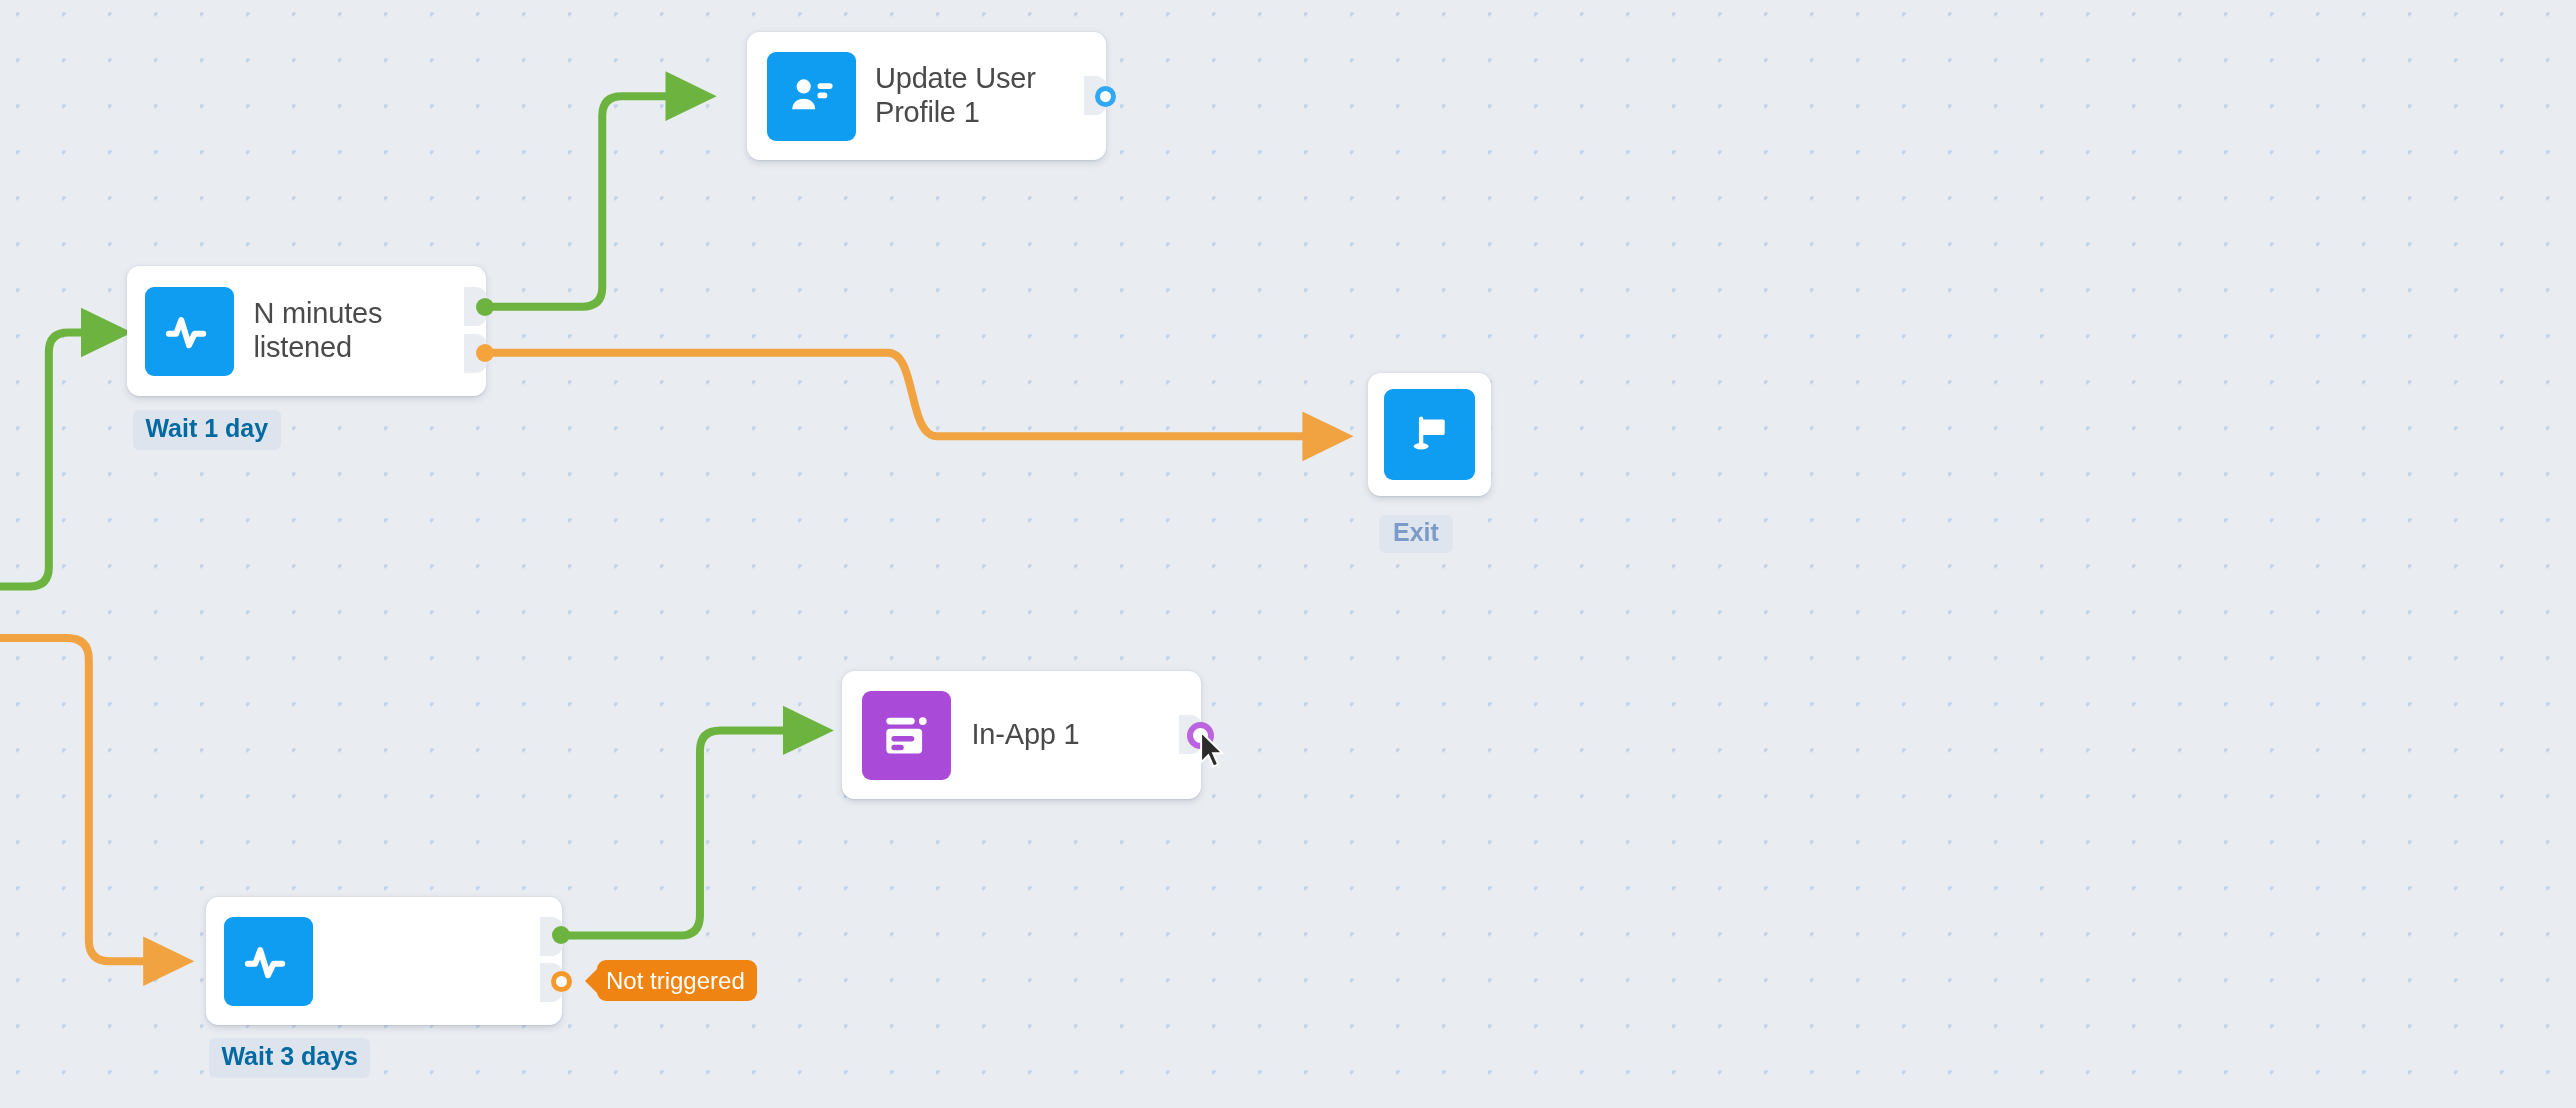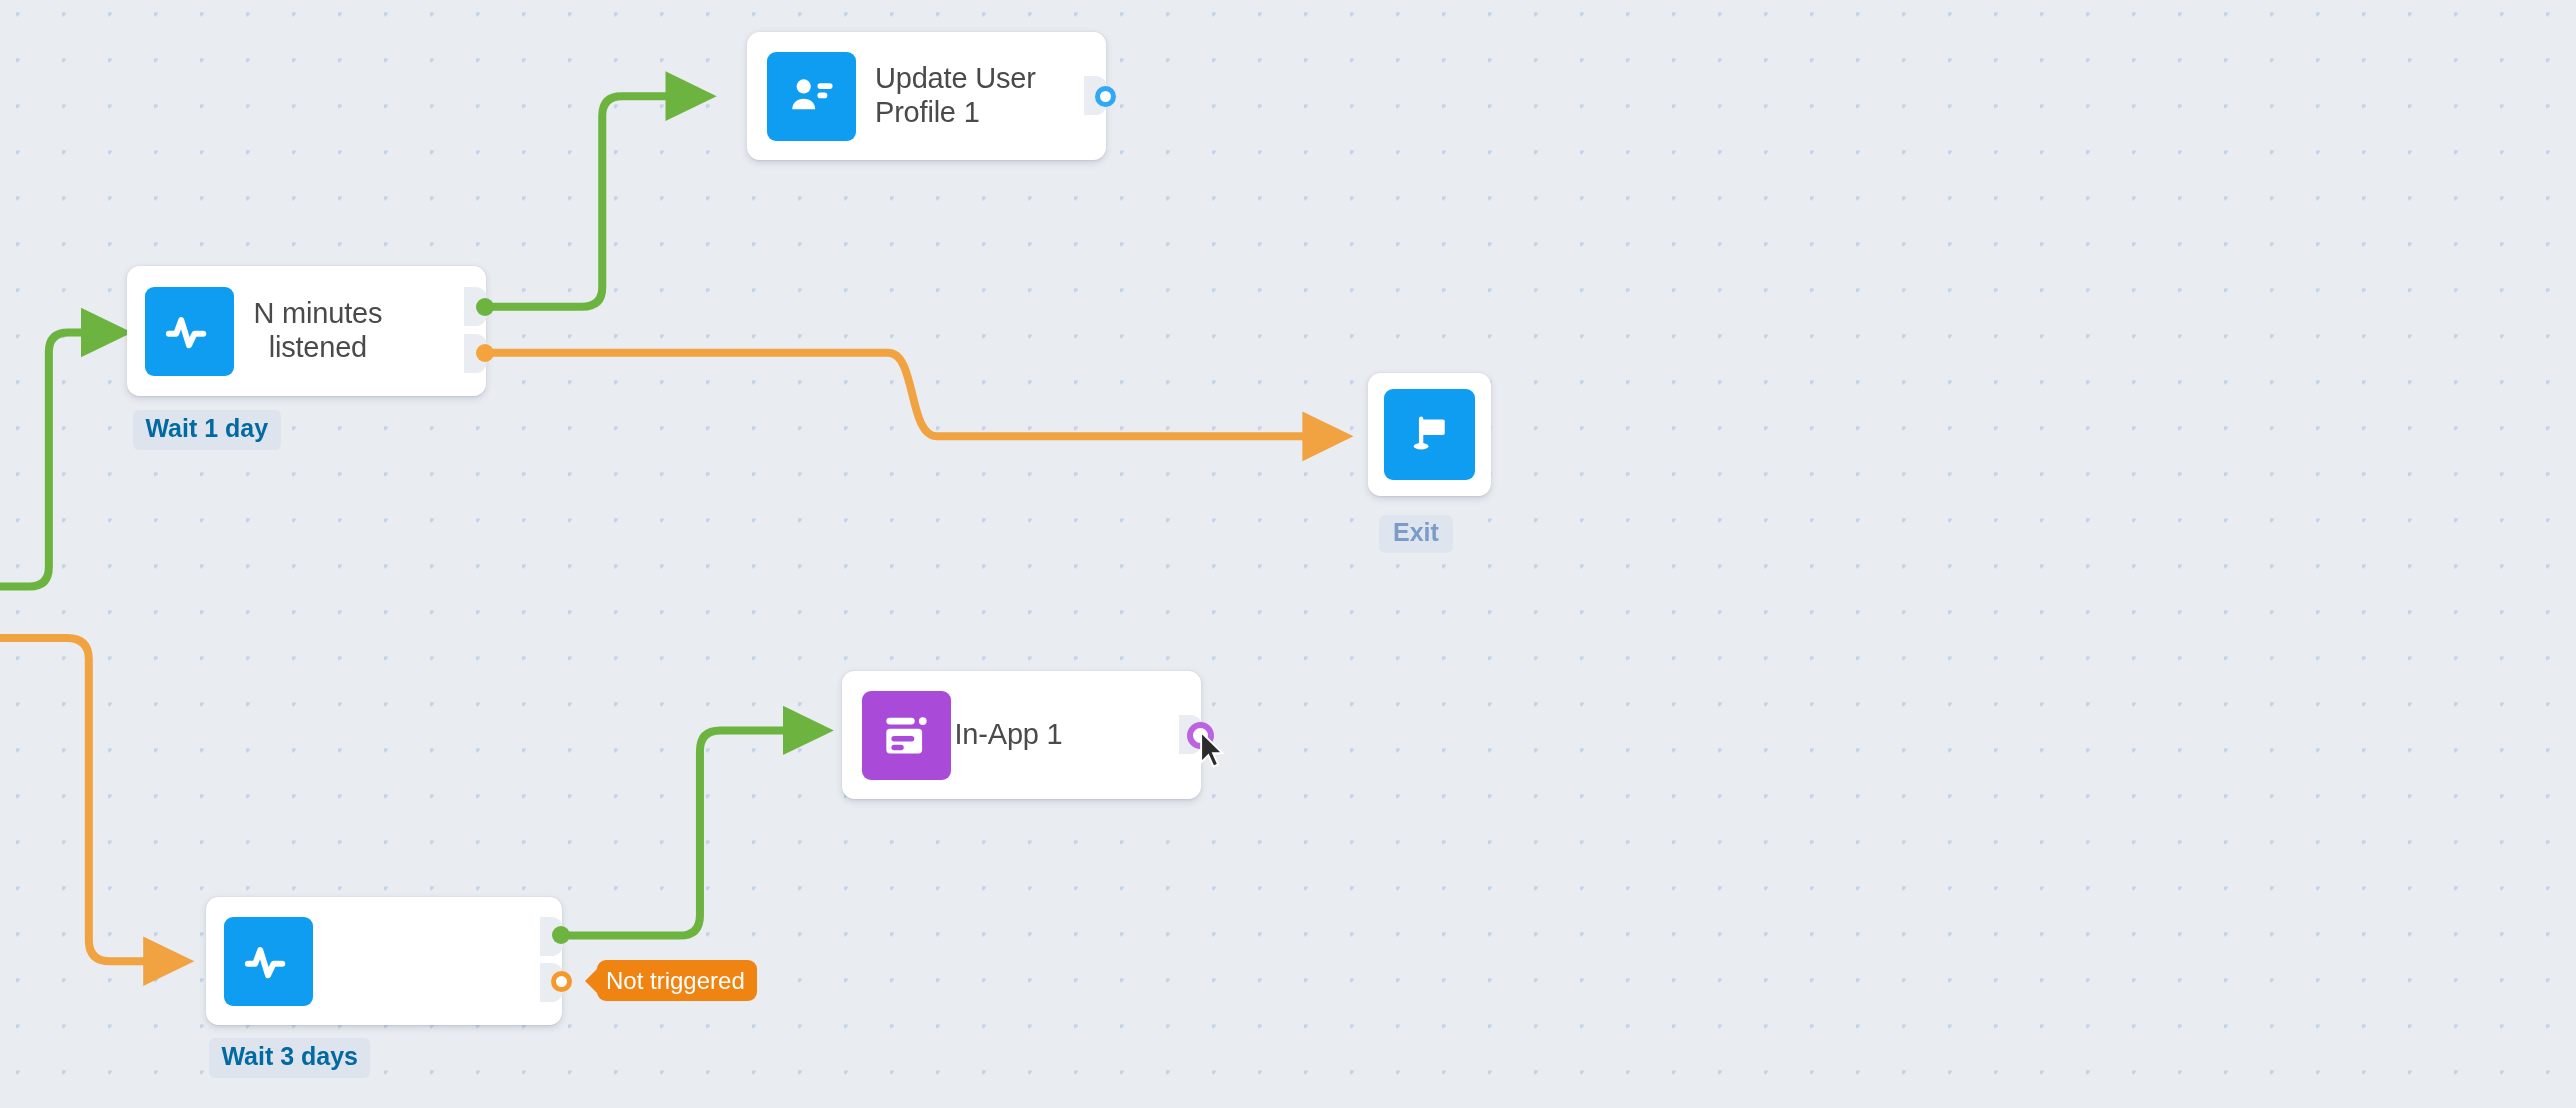"N minutes" div.node { text-align: center -> none }
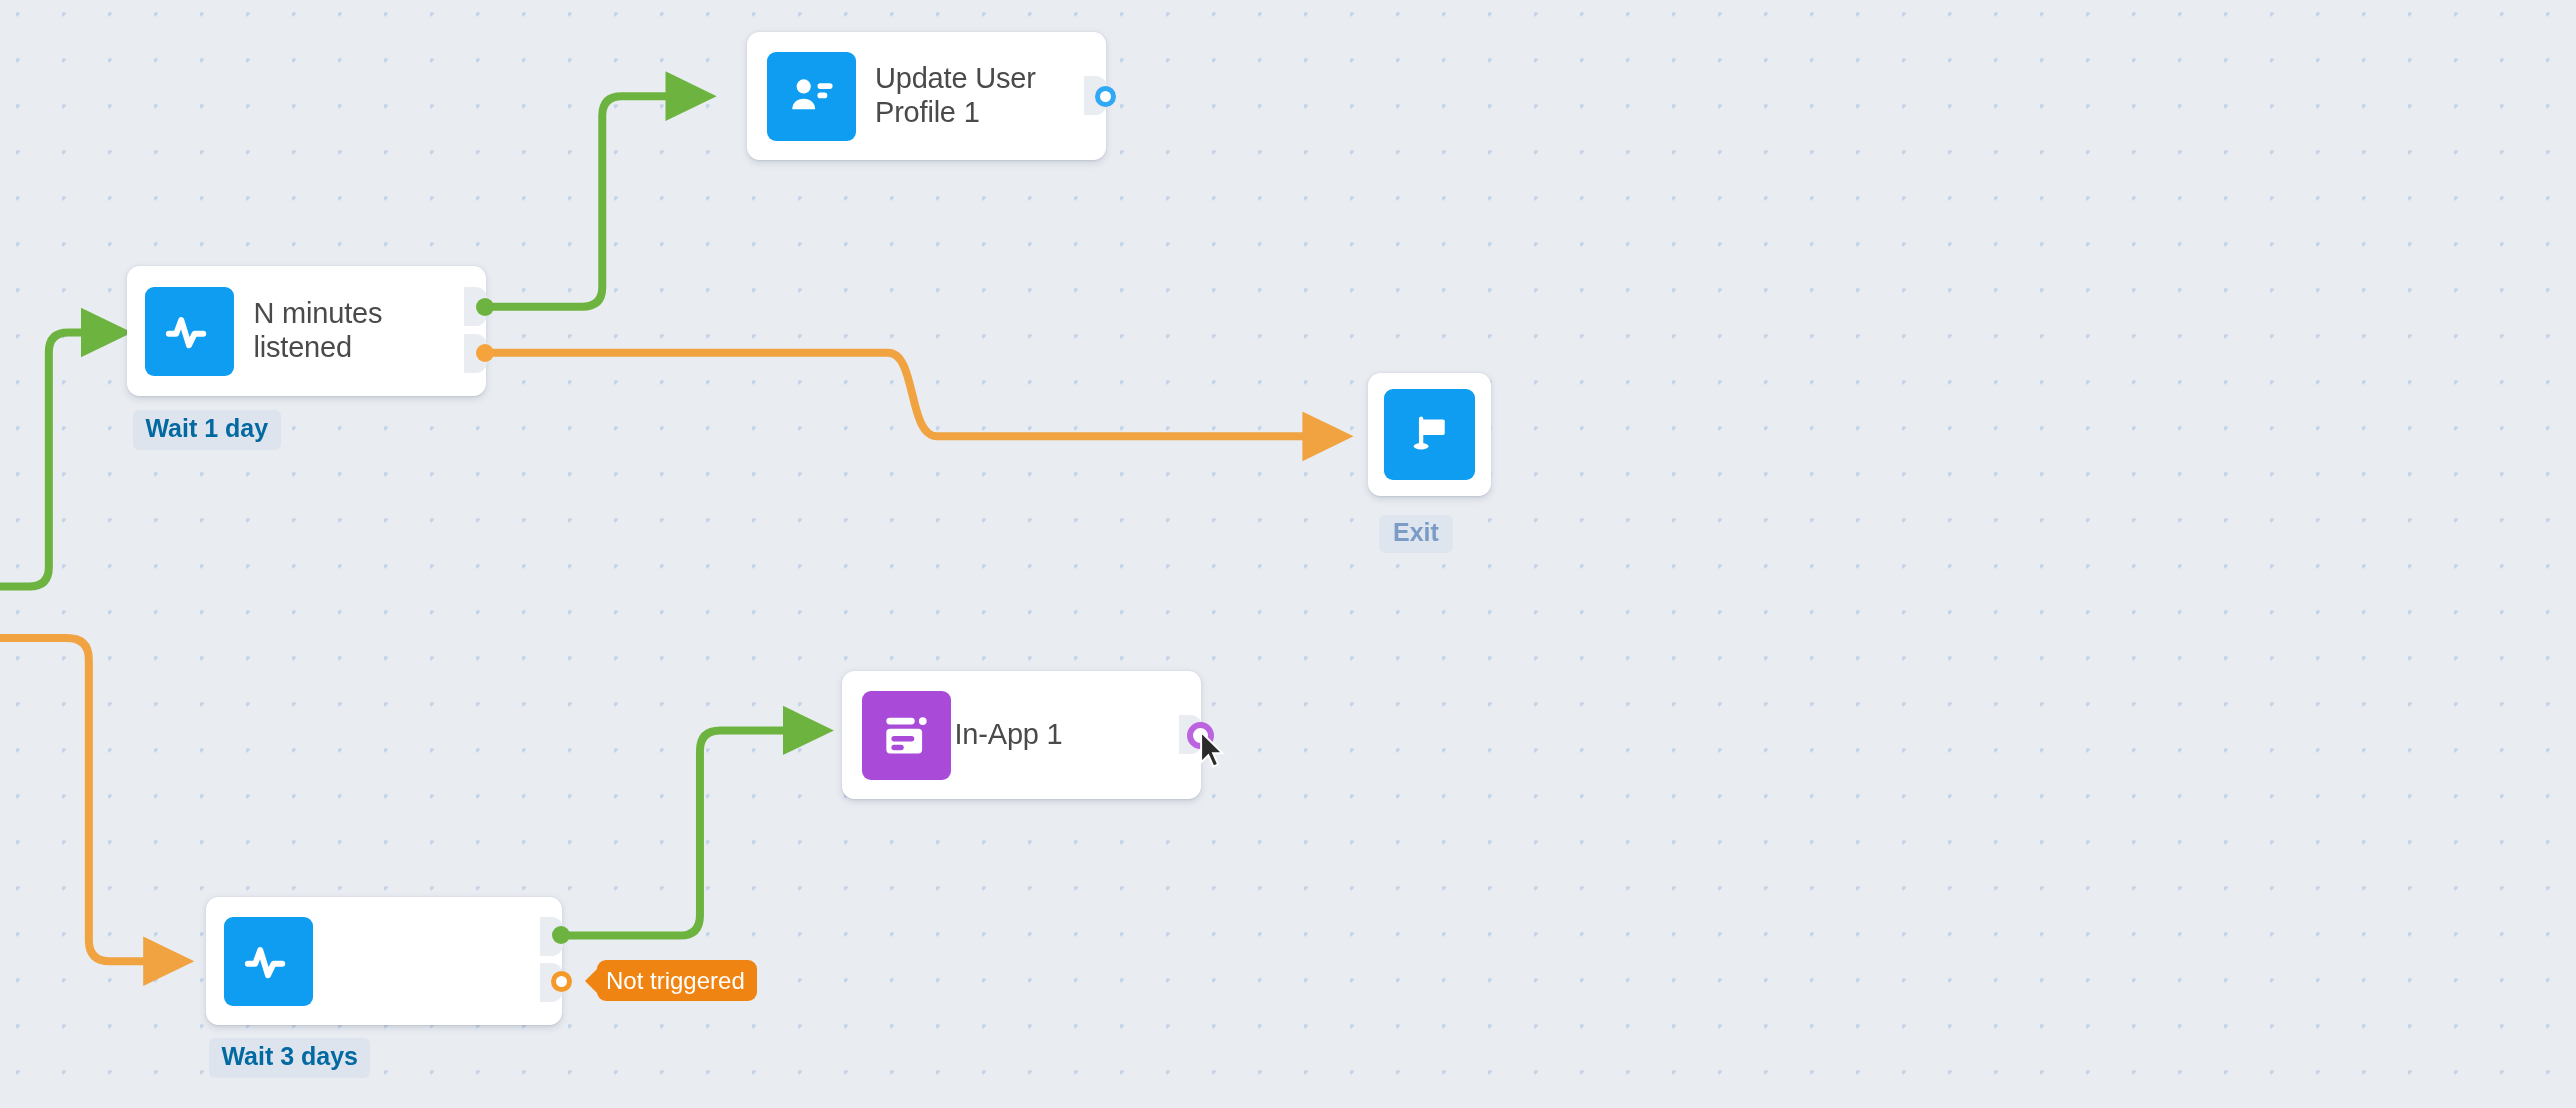"In-App 1" div.node { gap: 4px -> 21px }
